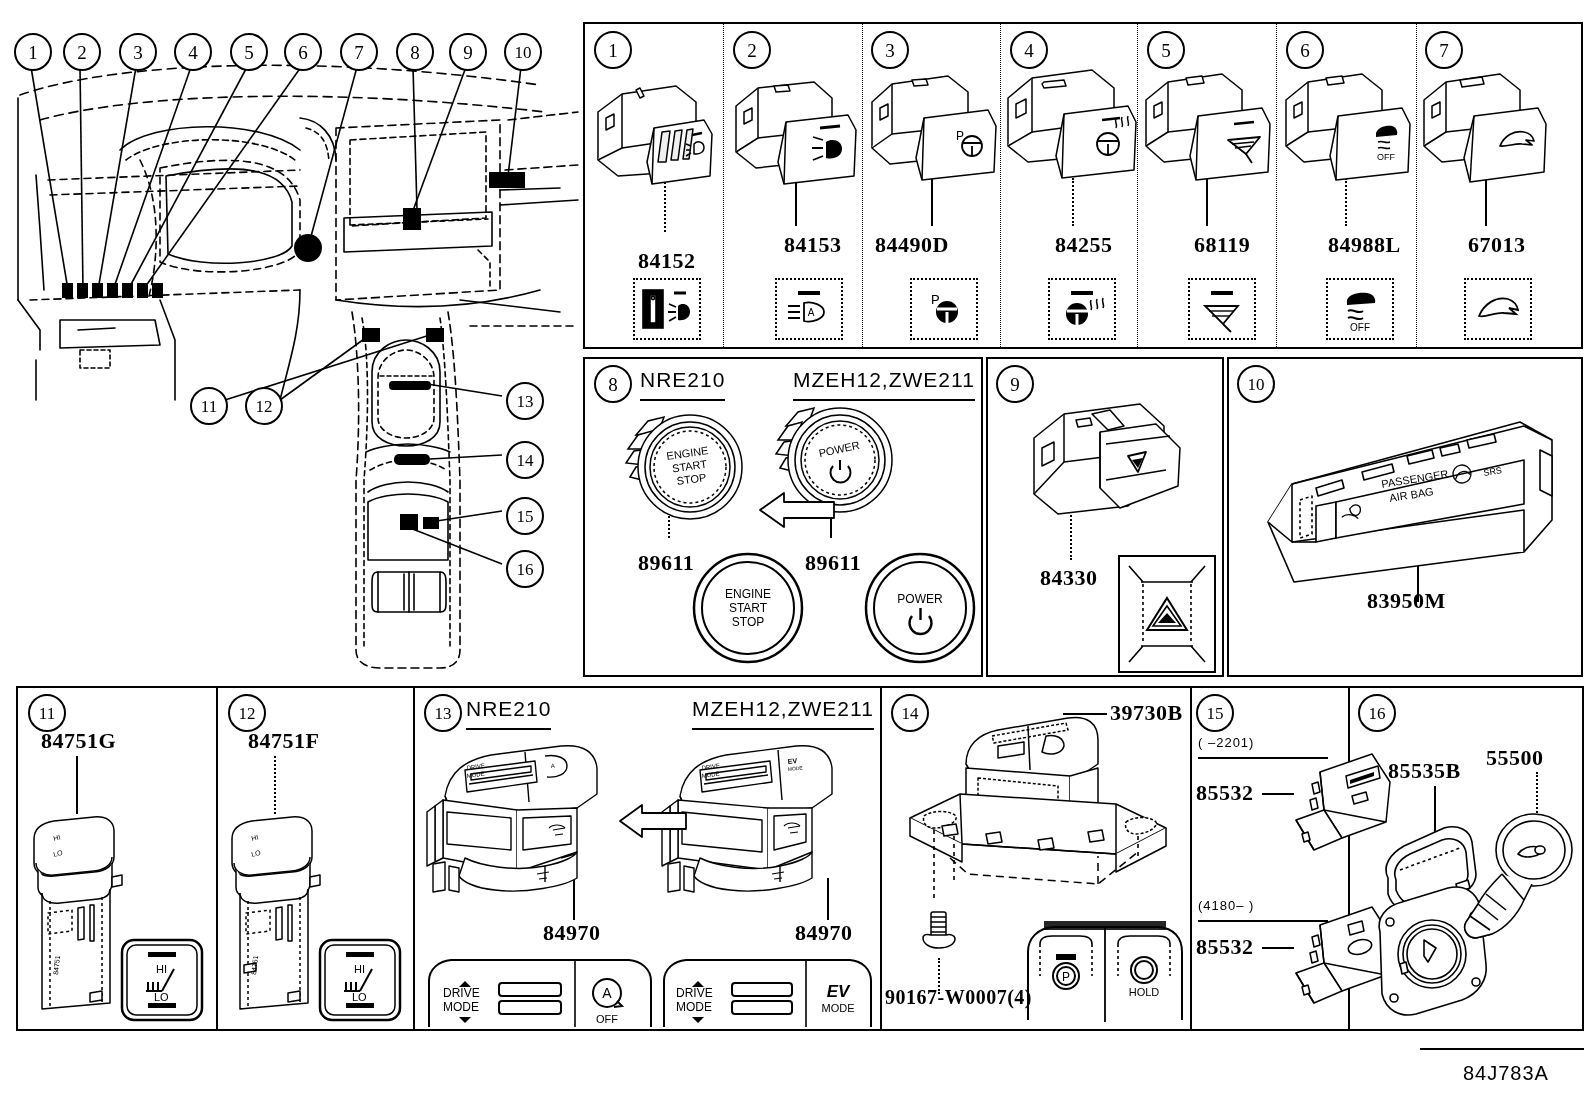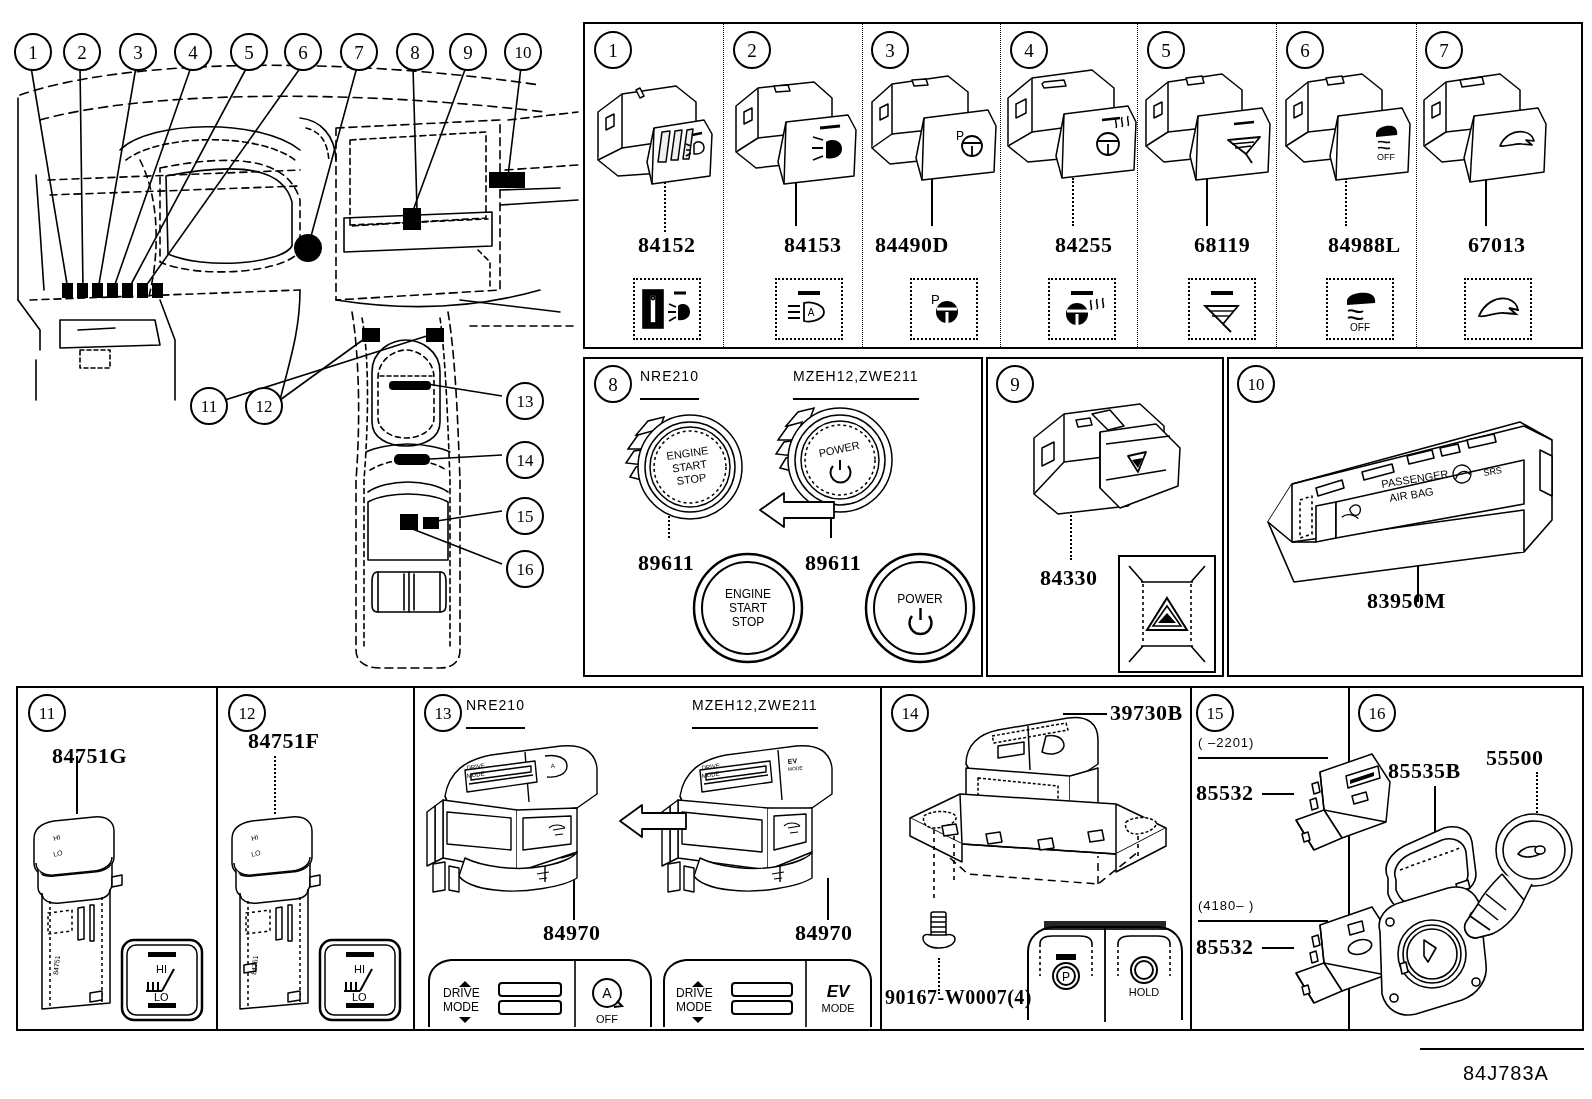"84152" div.partno { top: 232px -> 248px }
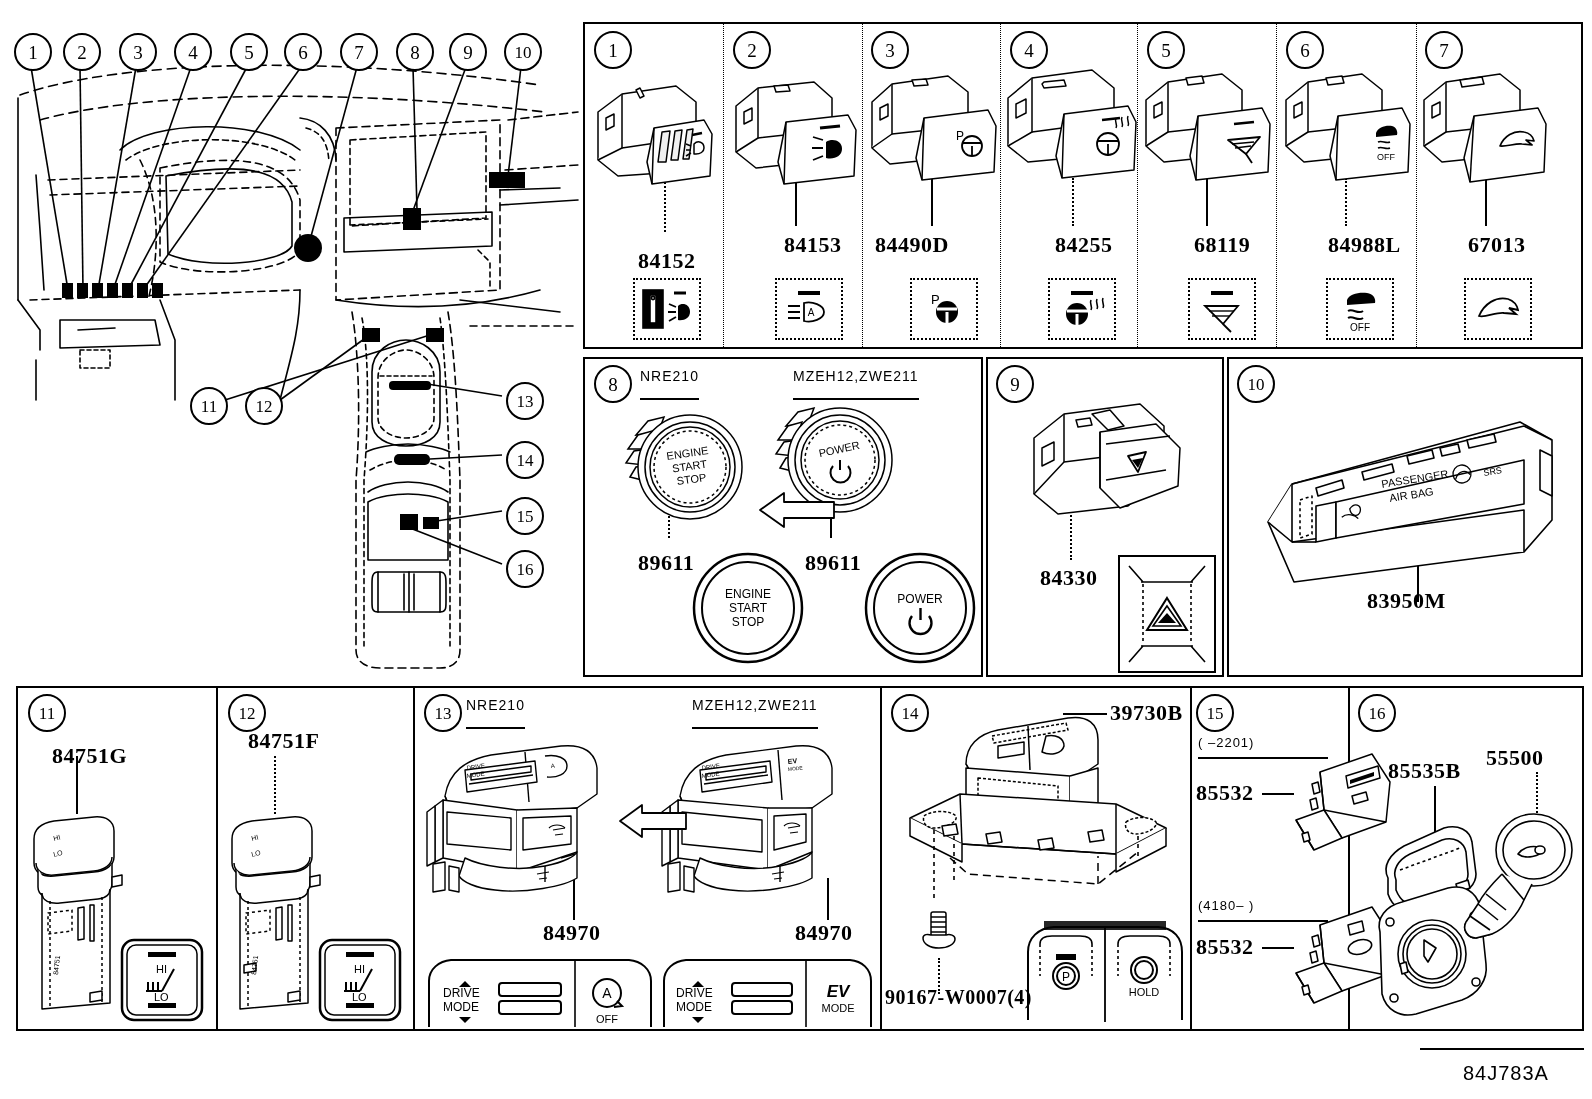"NRE210" .modelcode { font-size: 14px -> 21px; padding-bottom: 14px -> 7px }
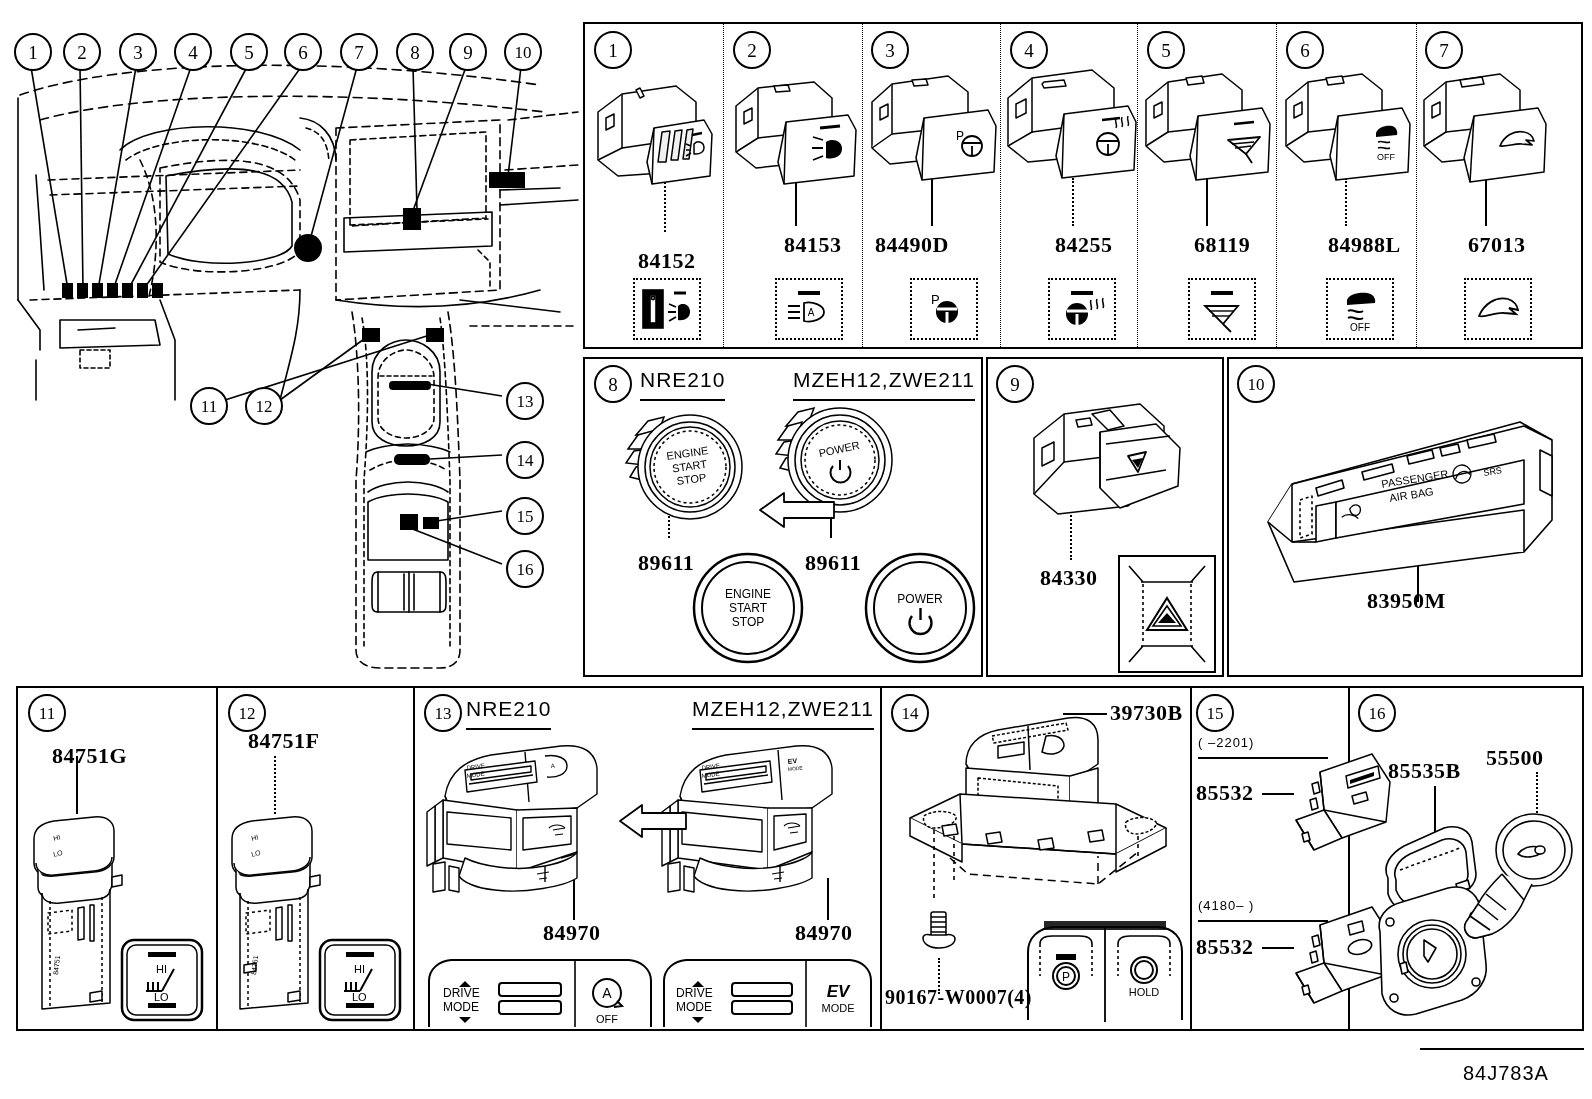"84751G" div.partno { left: 52px -> 41px; margin-top: 15px -> none }
